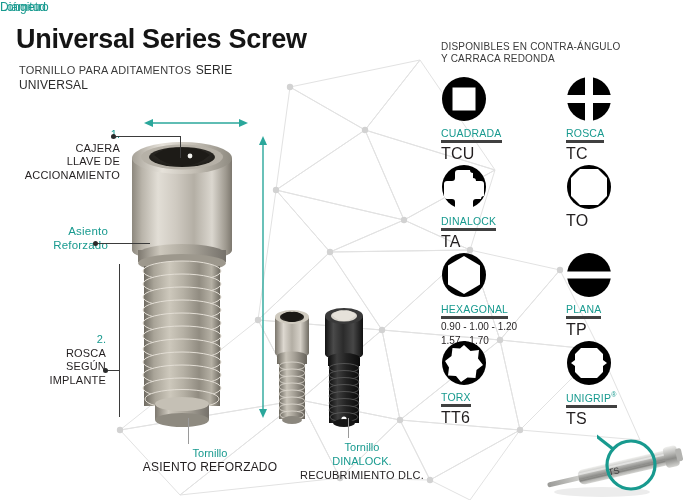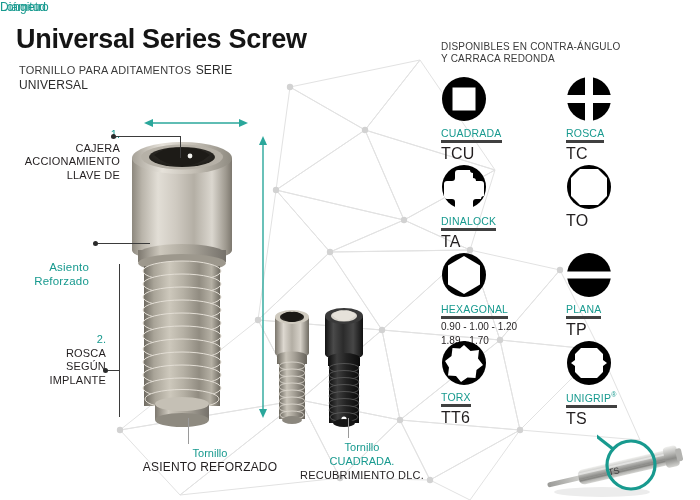"ACCIONAMIENTO" div.co-dark { order: before "LLAVE DE" -> after "LLAVE DE" }
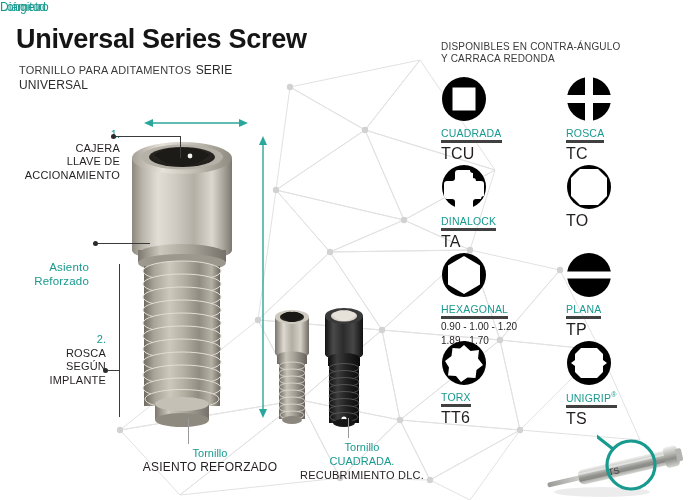"Asiento" #callout-asiento { left: 1px -> 20px; margin-top: 36px -> none }
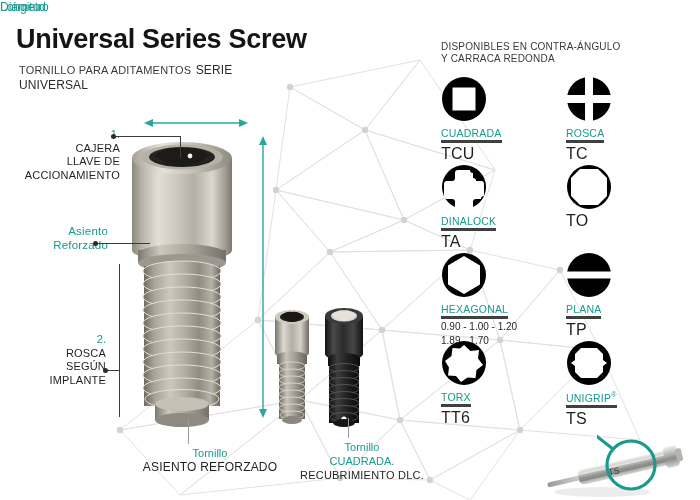"1.89 - 1.70" div.drv-sizes { text: 1.89 -> 1.57 }
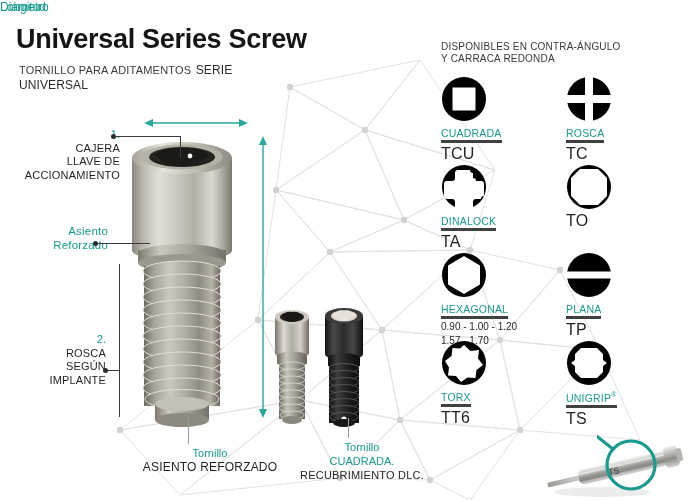"CUADRADA." div.bl-teal { text: CUADRADA -> DINALOCK }
